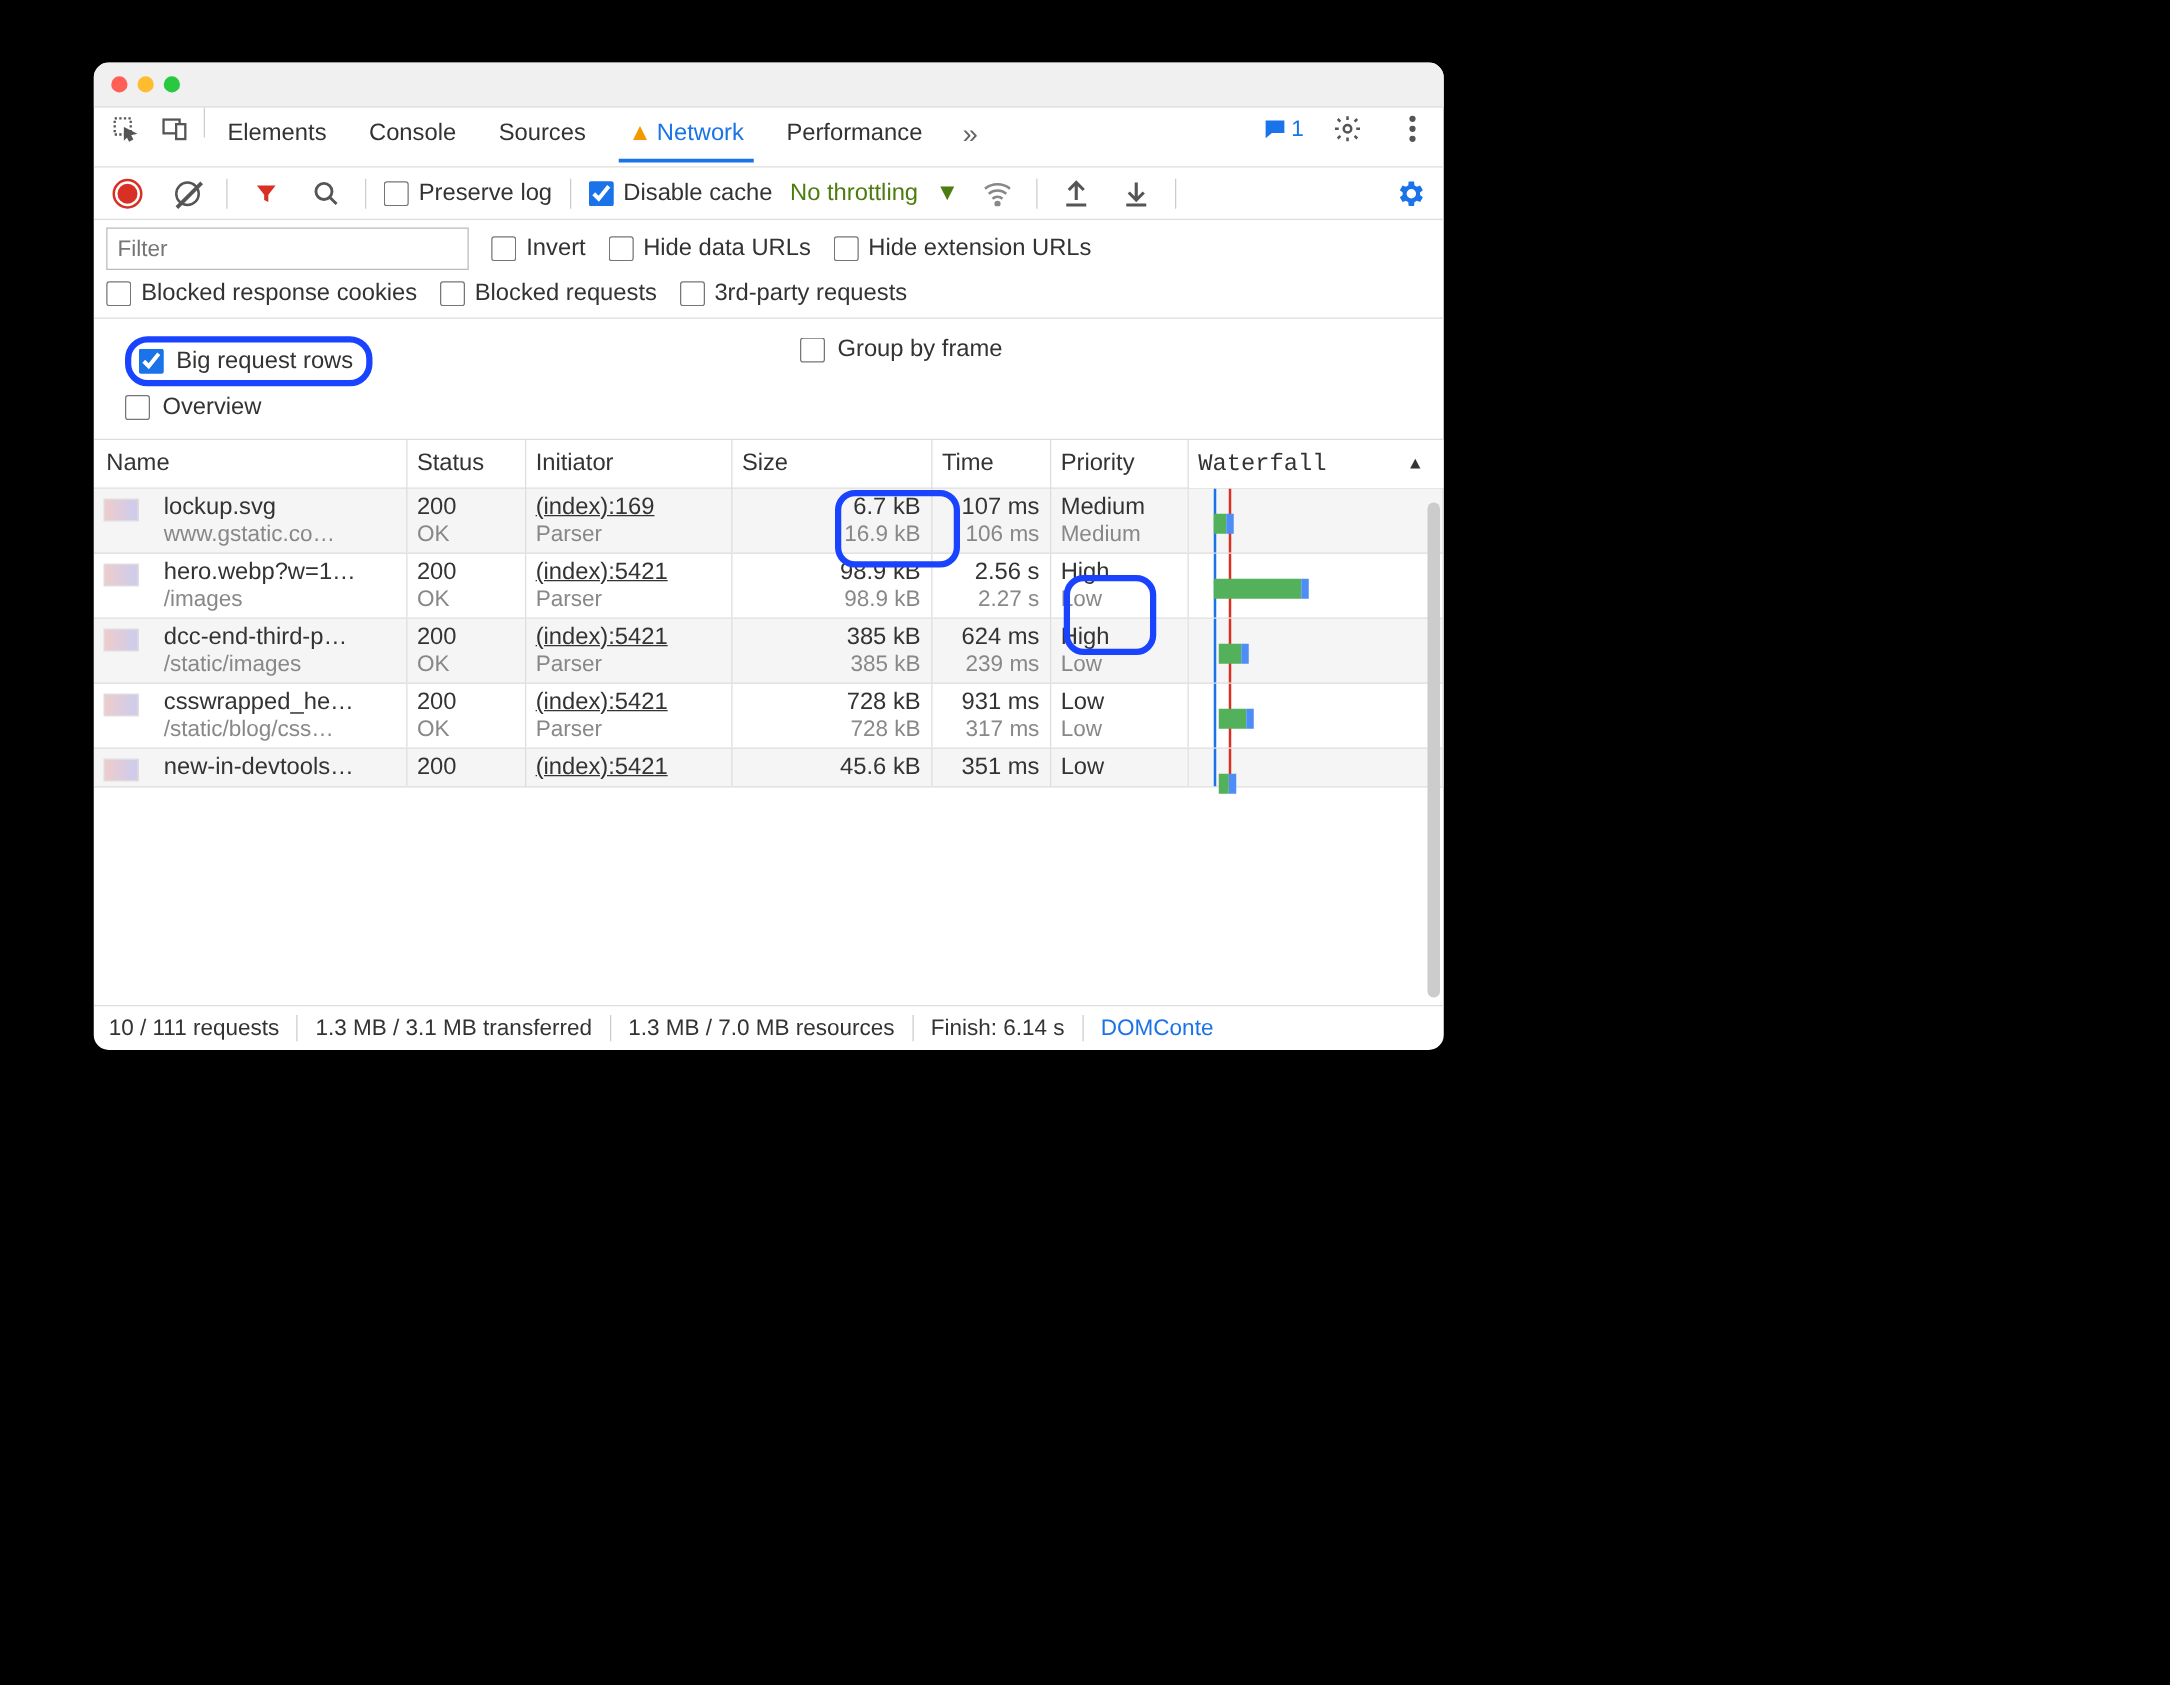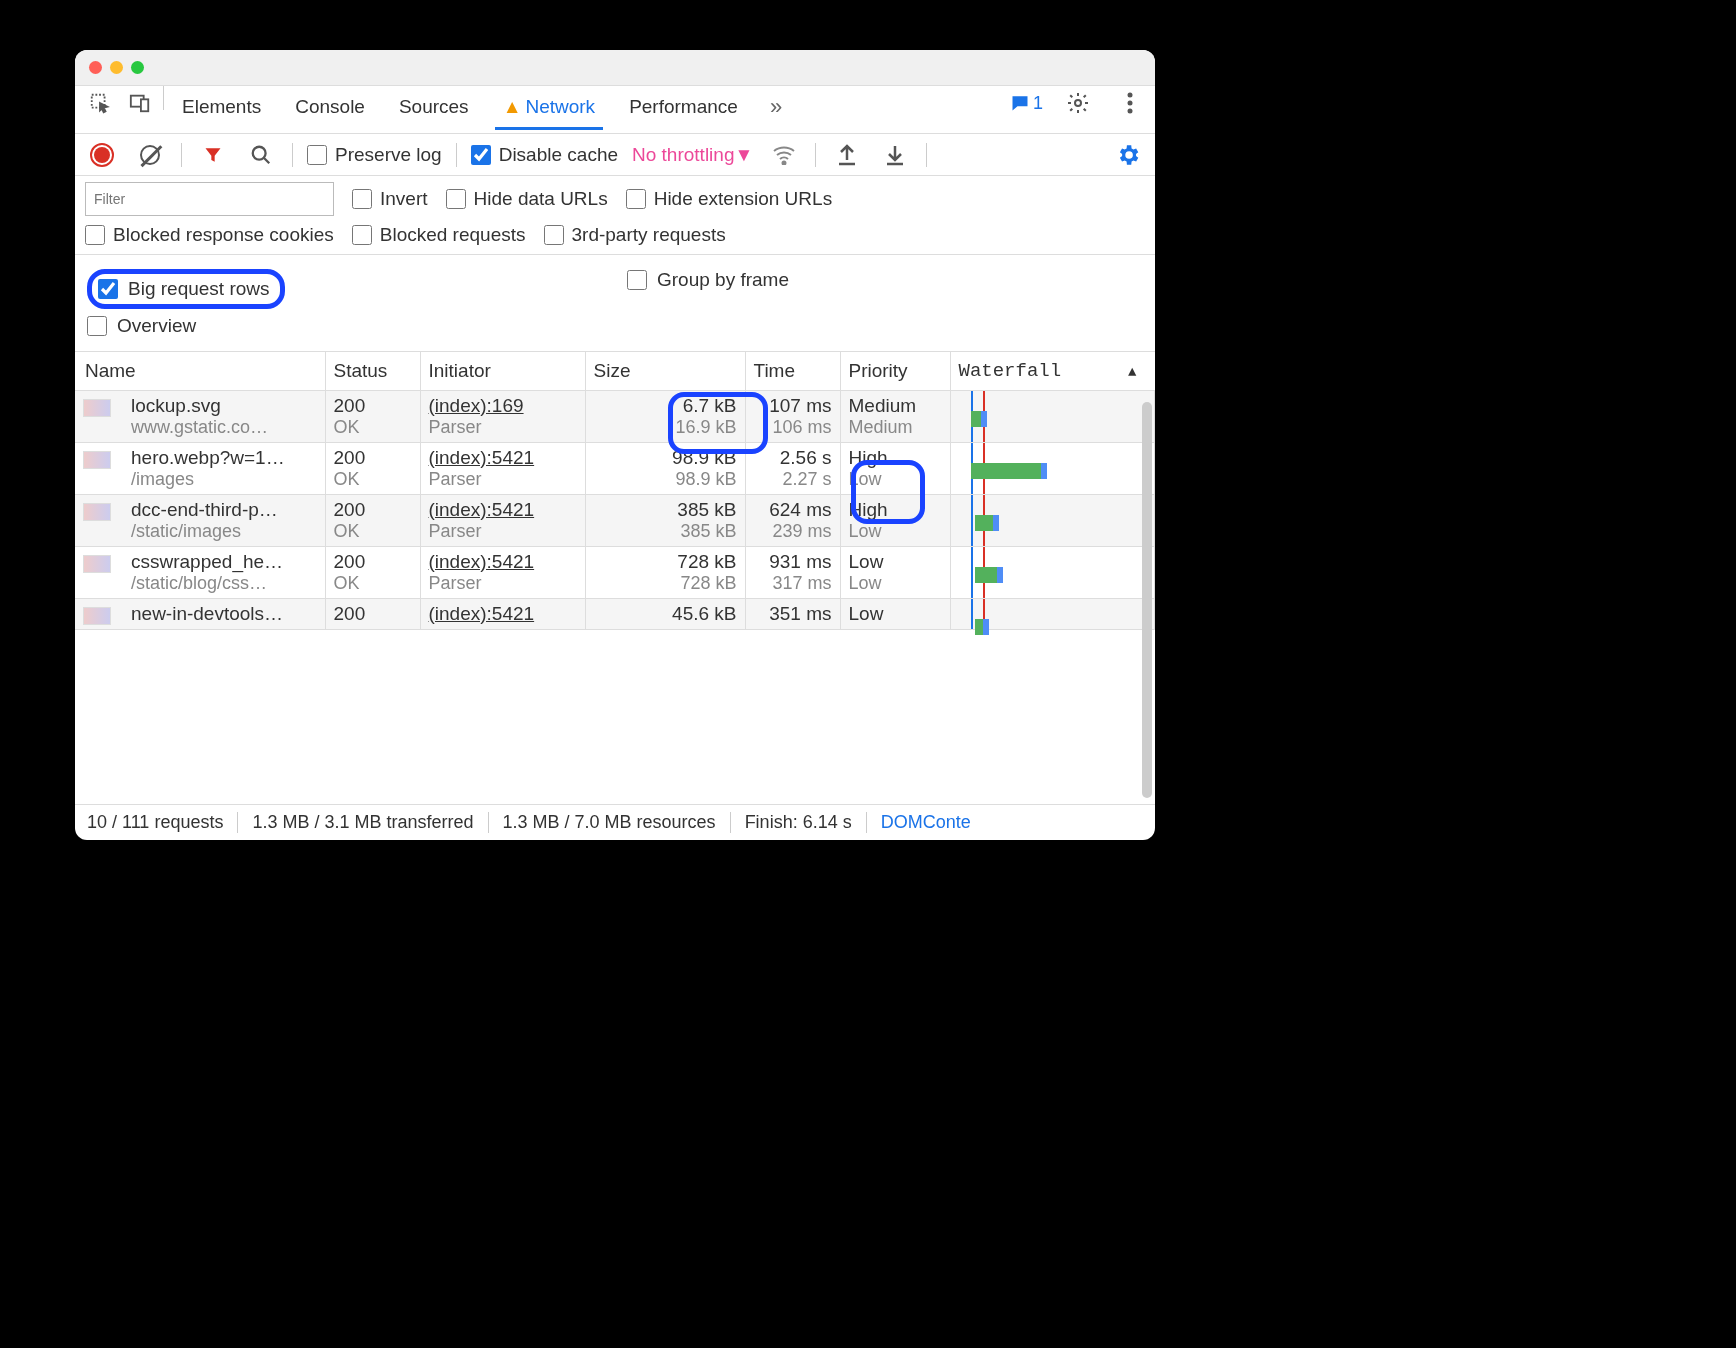"No throttling" .dropdown { color: #ec4899 -> #4d7c0f; gap: none -> 14px }
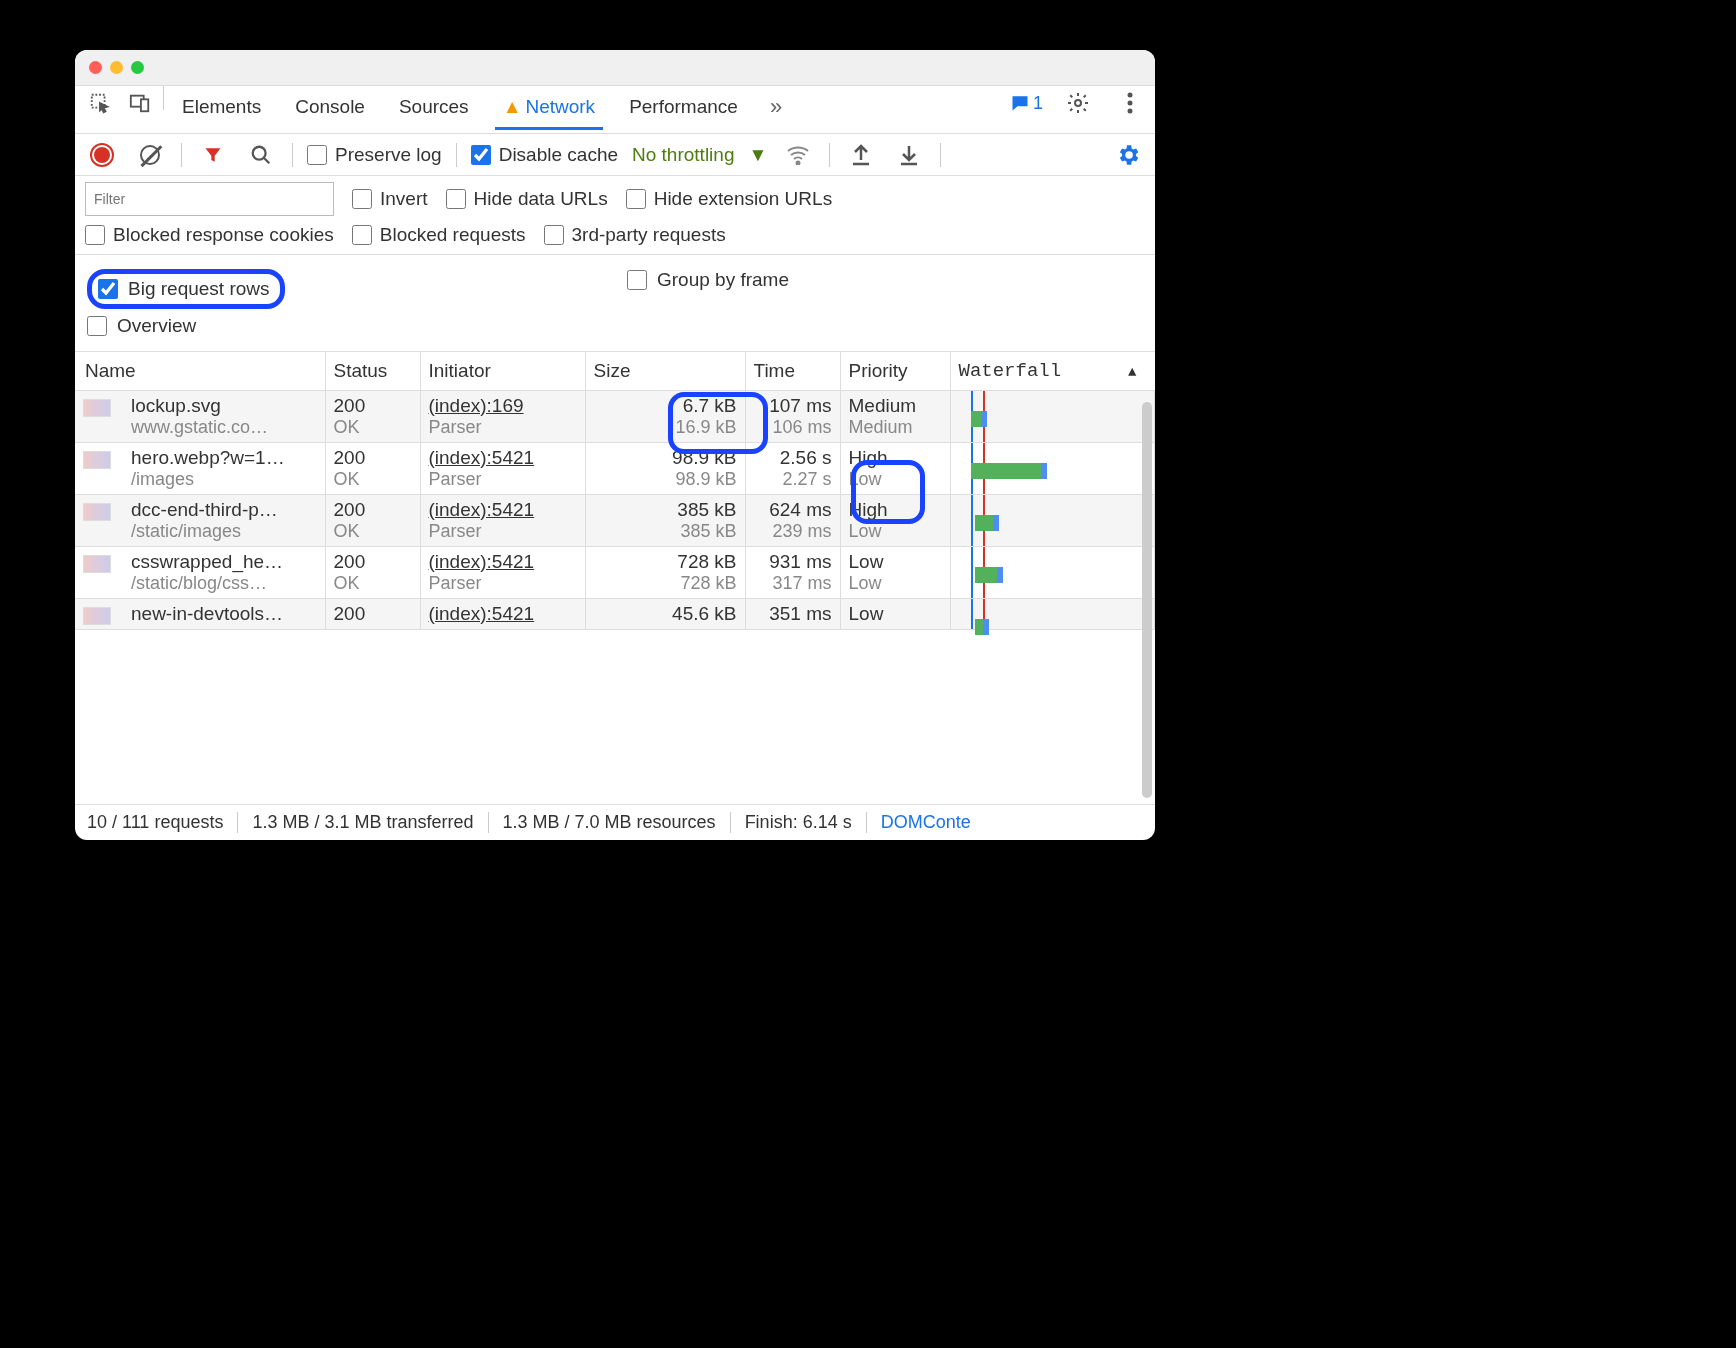"Filter" .filter-input { font-size: 14px -> 18px; width: 249px -> 290px }
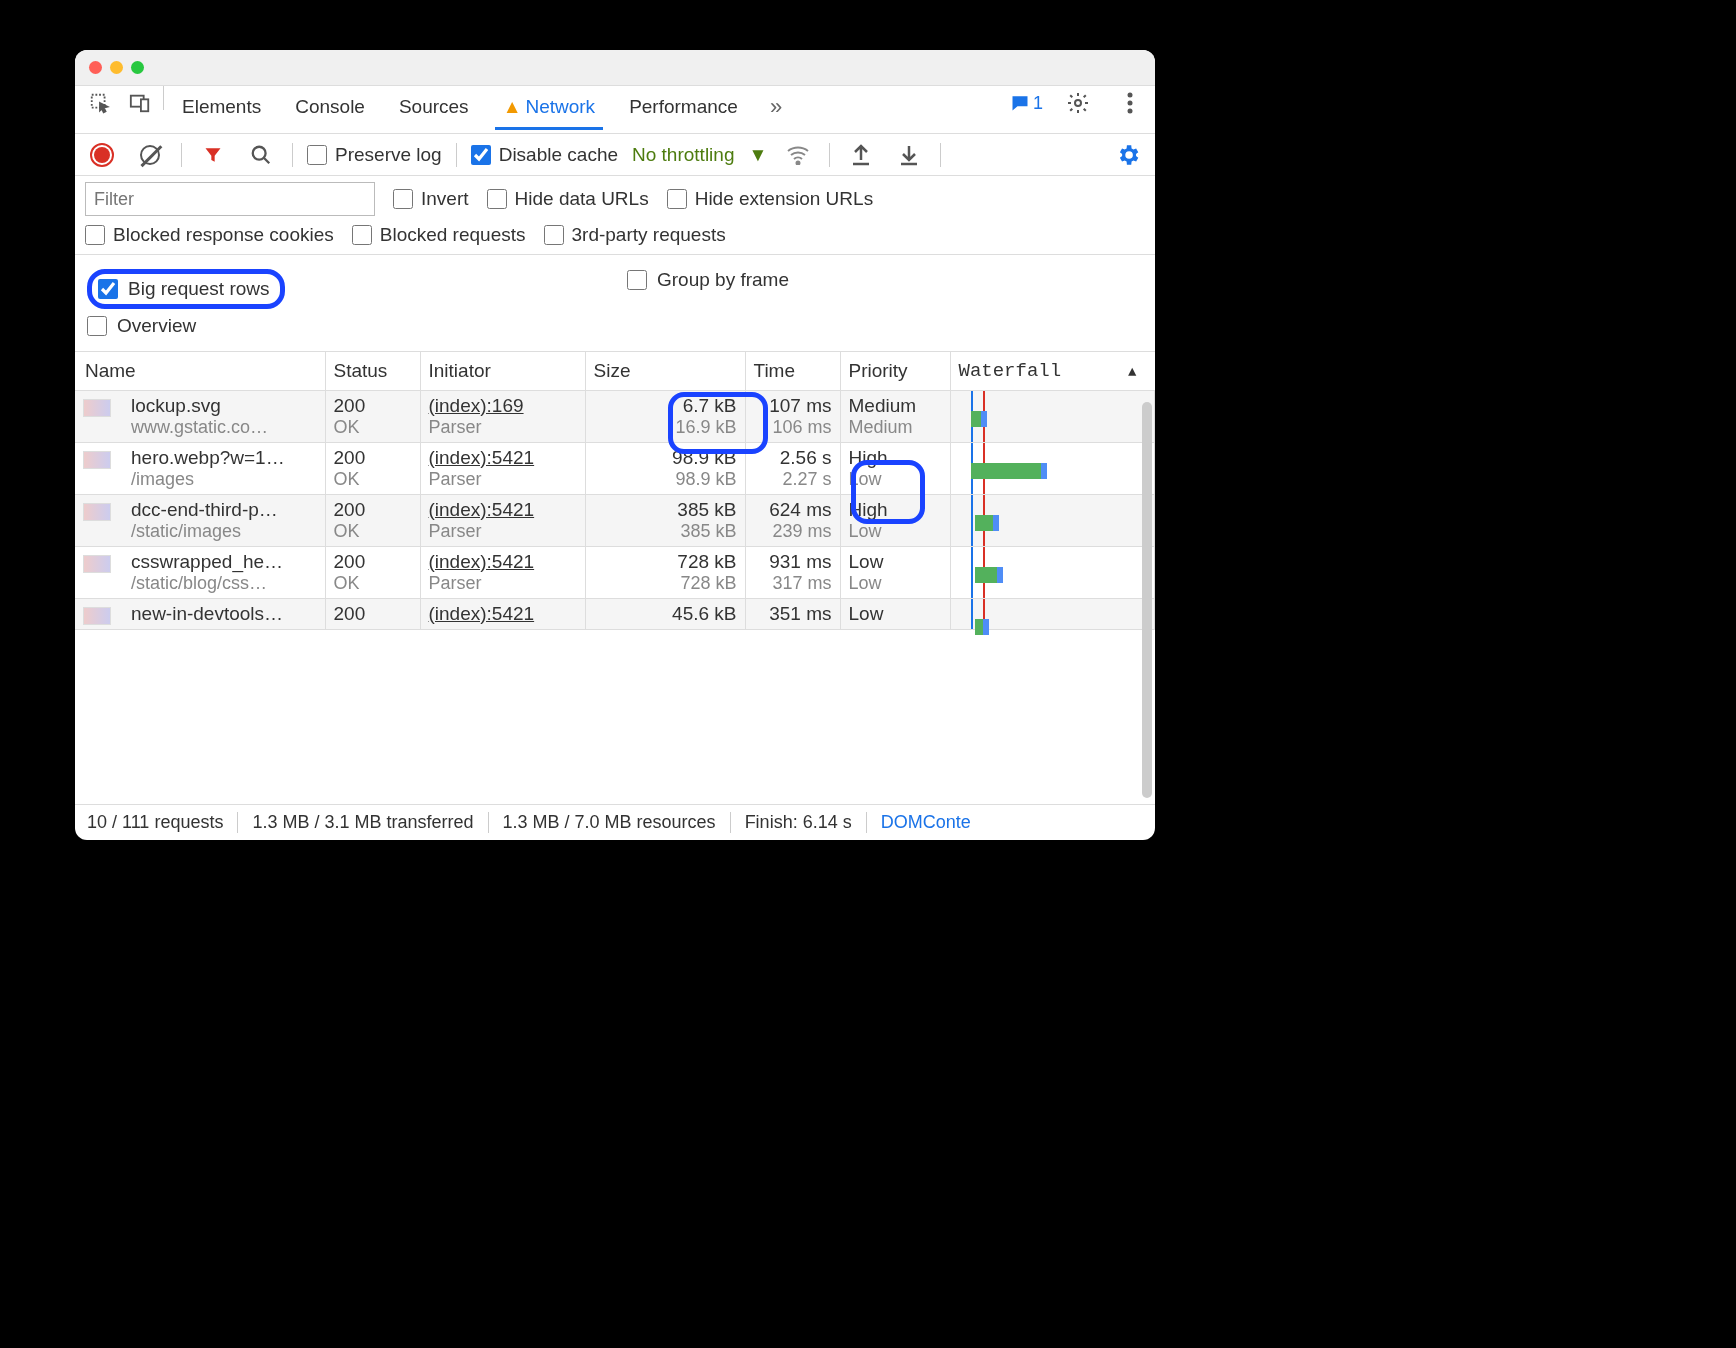"Big request rows" .srow { margin: 6px 0 -> 6px 13px }
